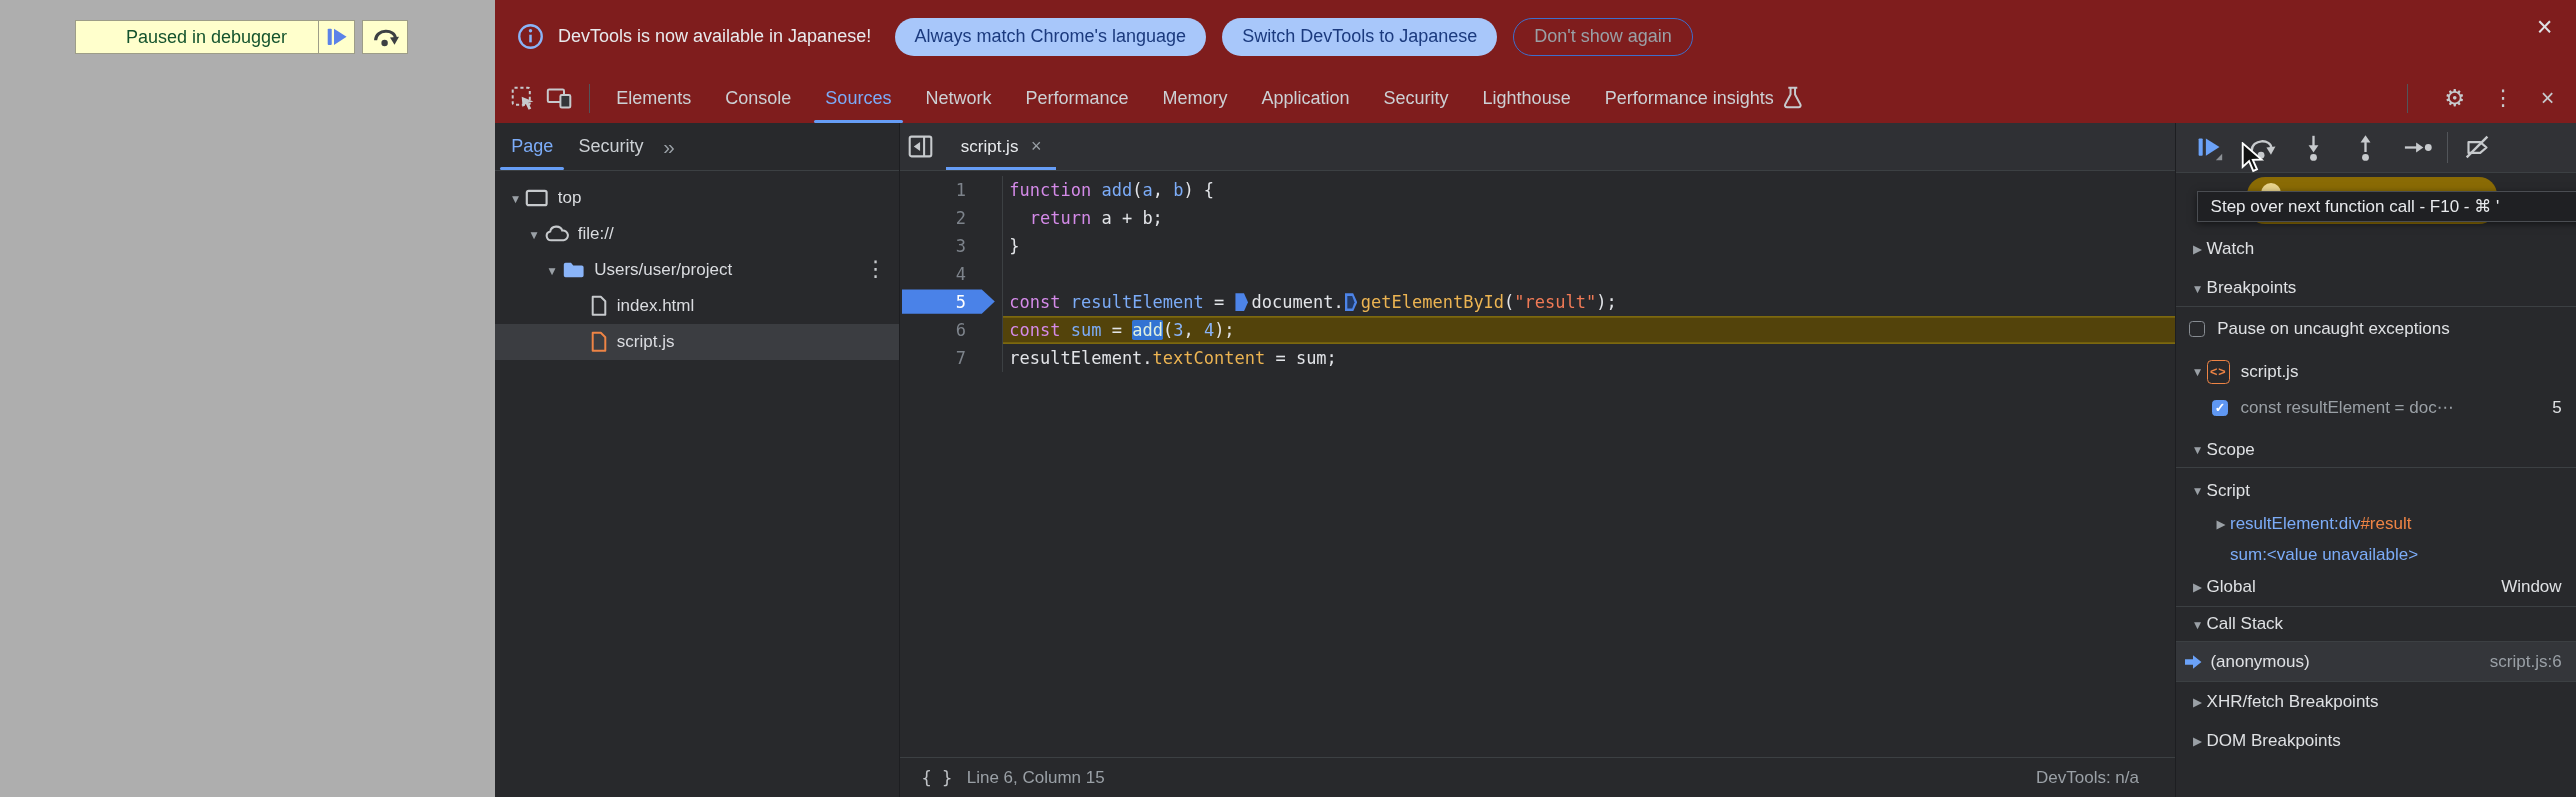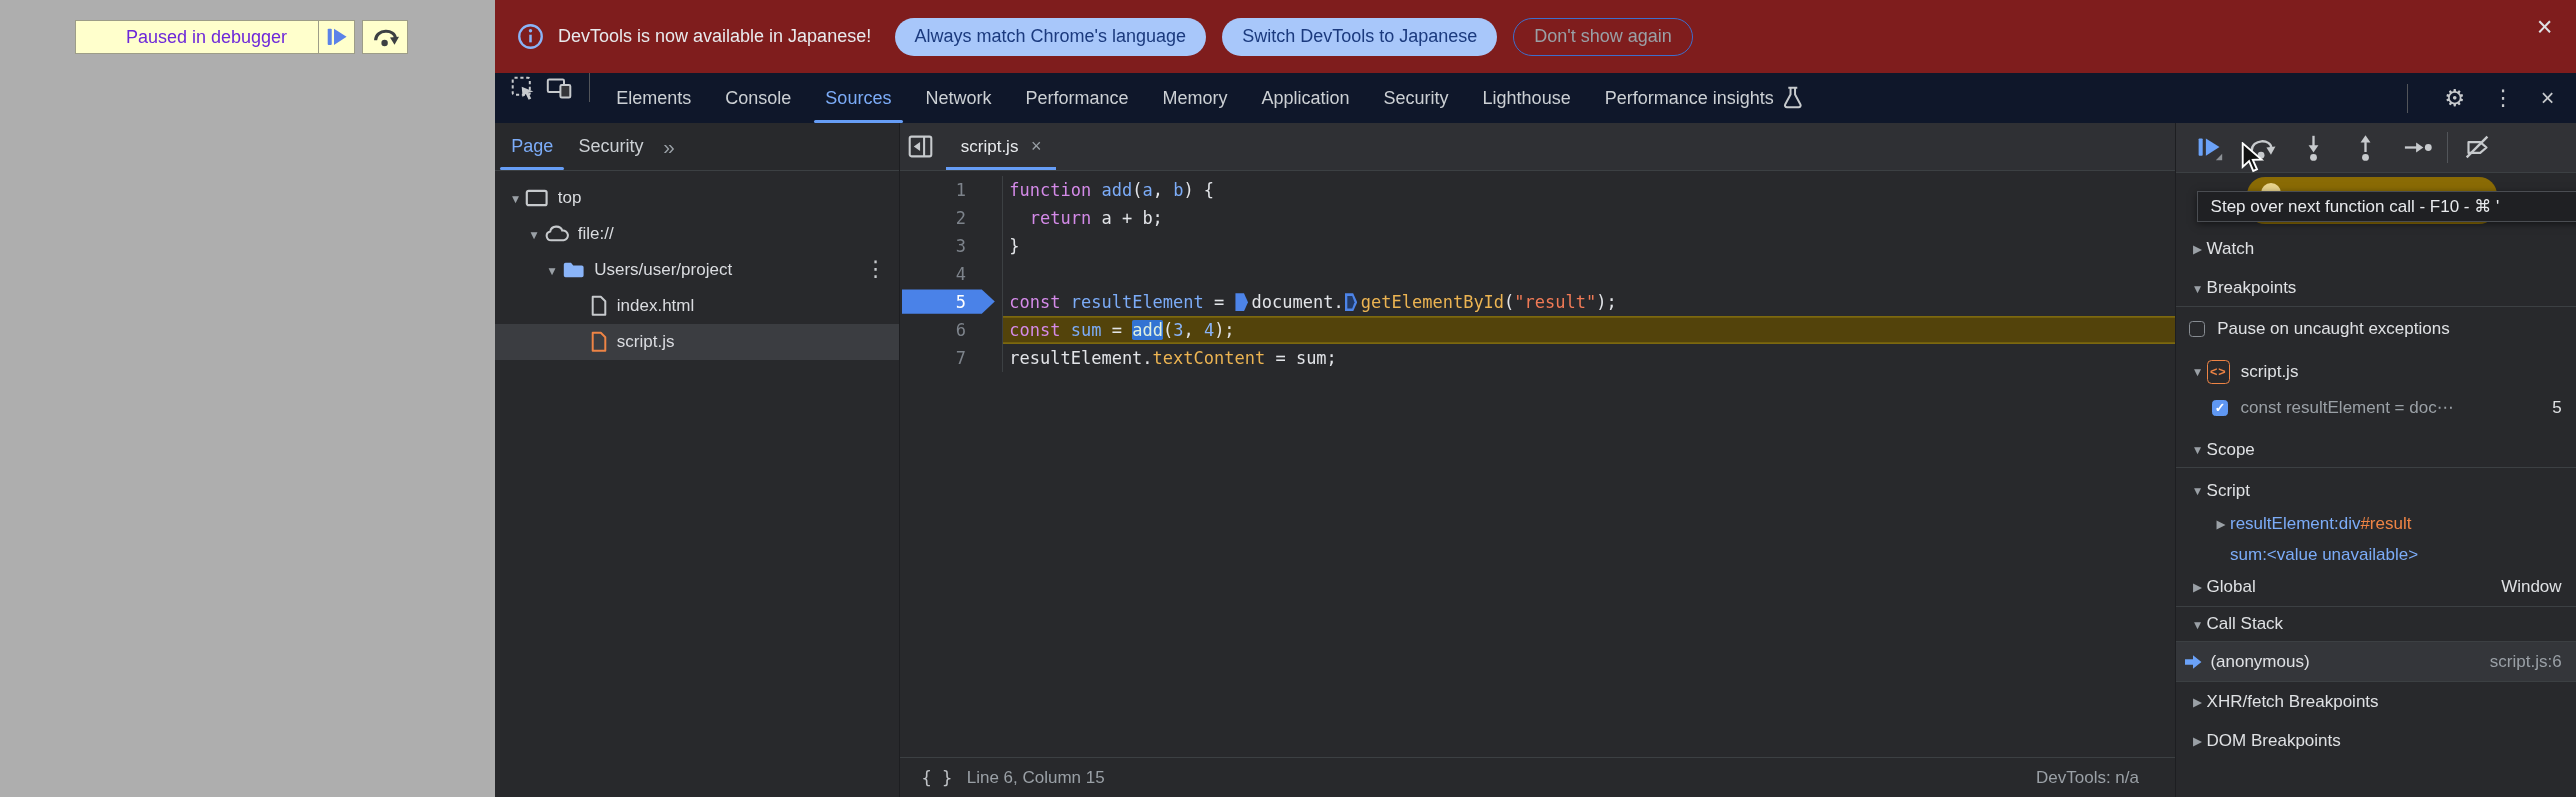"Paused in debugger" .pseg-text { color: #6d28d9 -> #14532d }
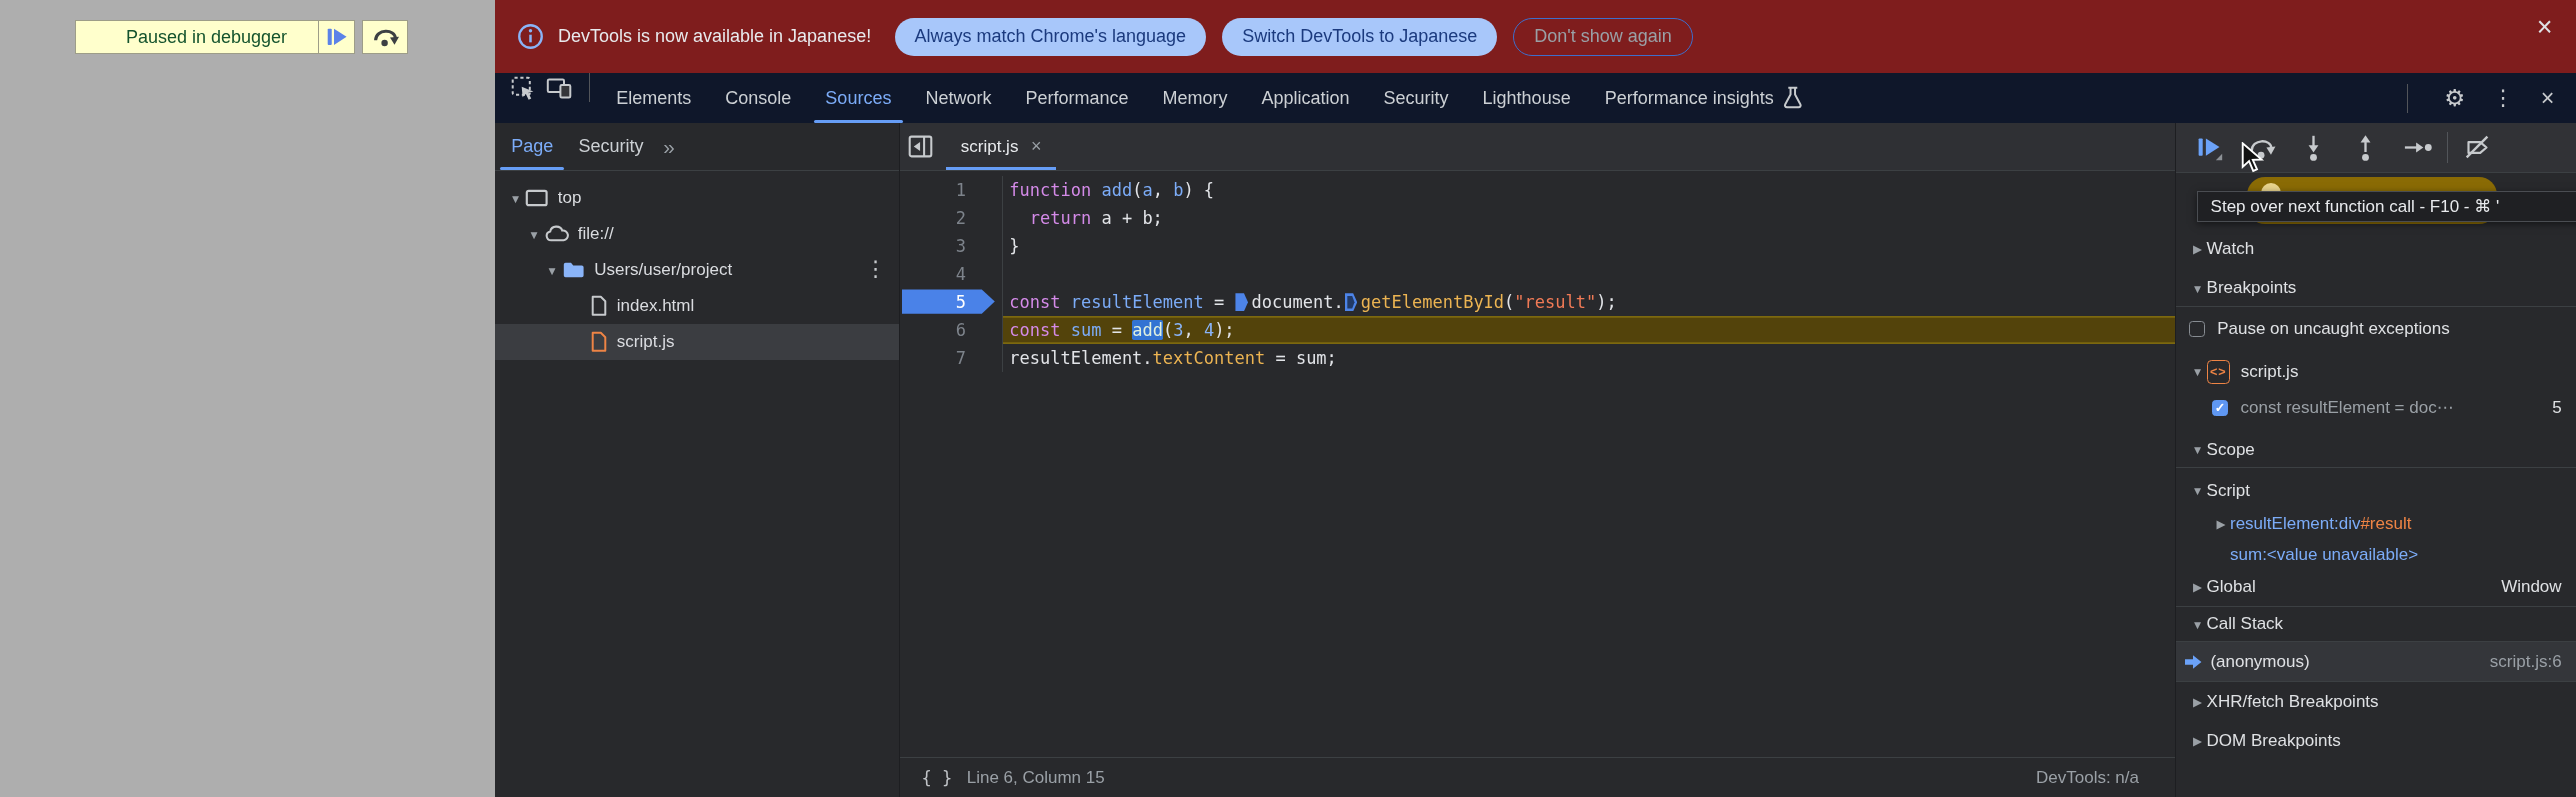"Elements" .tabbar { align-items: flex-start -> center; background: #0f172a -> #7f1d1d }
